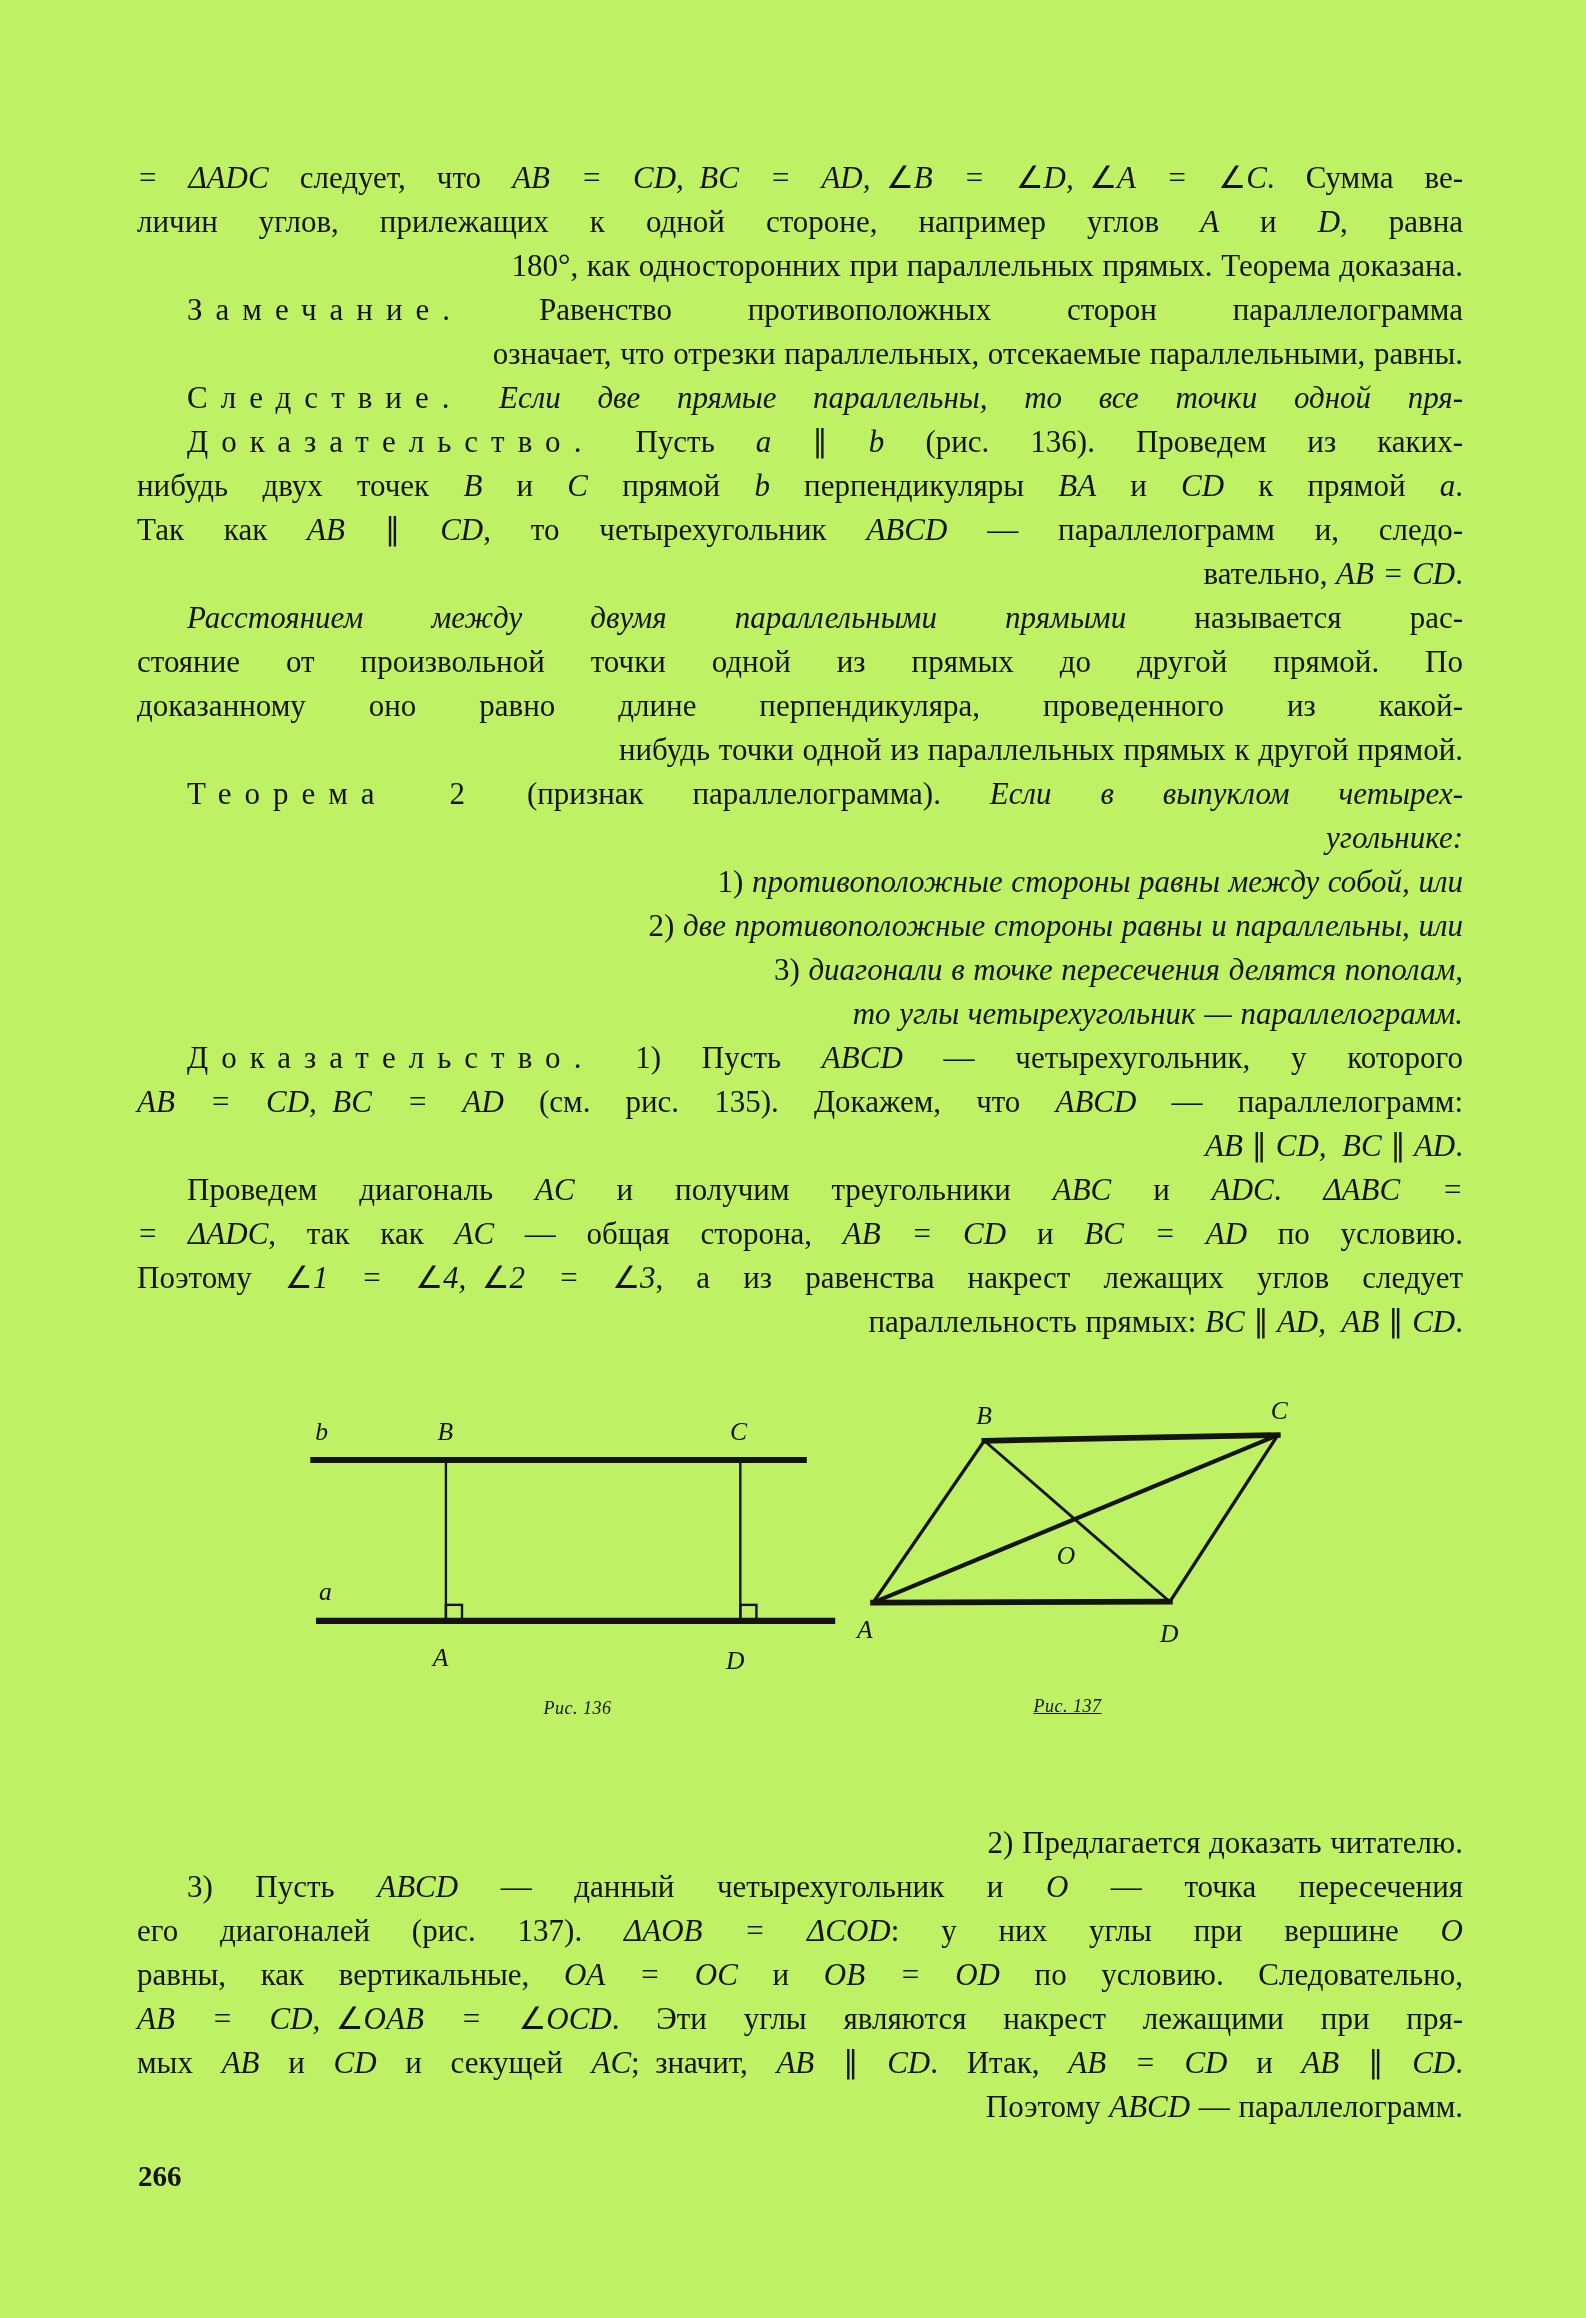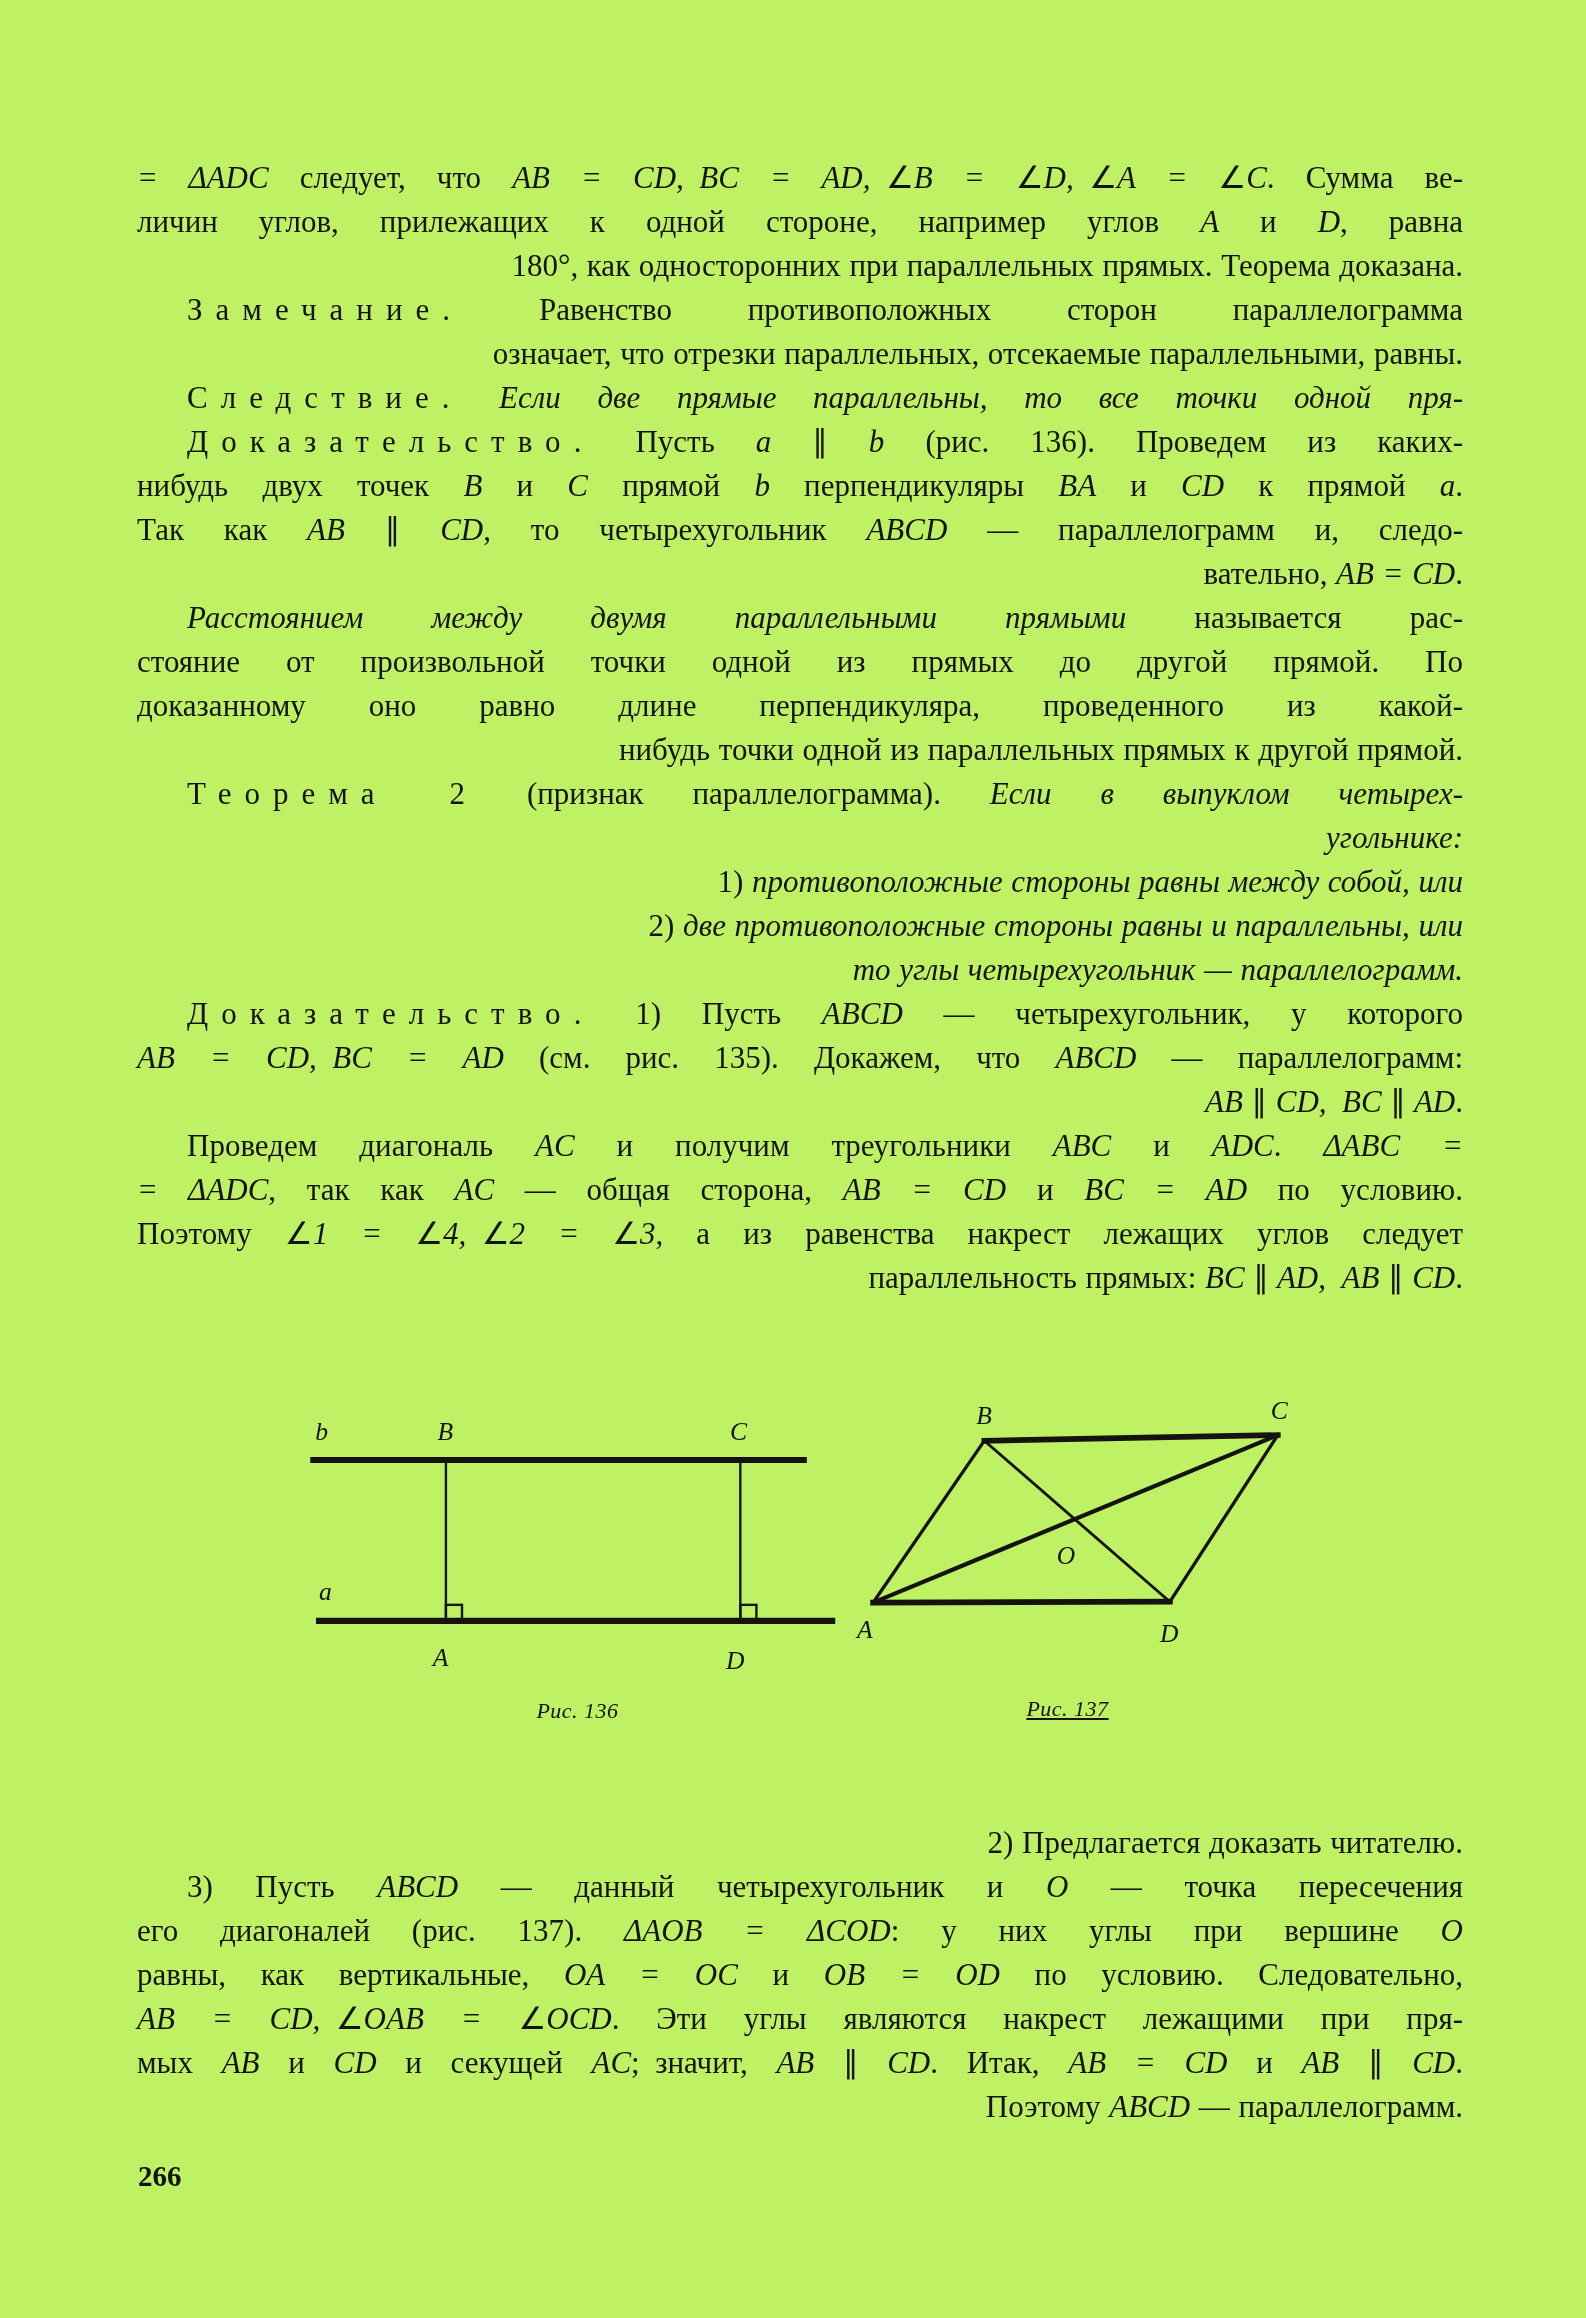"3) диагонали в точке пересечения" div.line { html: none -> <div><span>3) </span><span>диагонали в точке пересечения делятся пополам,</span></div> }
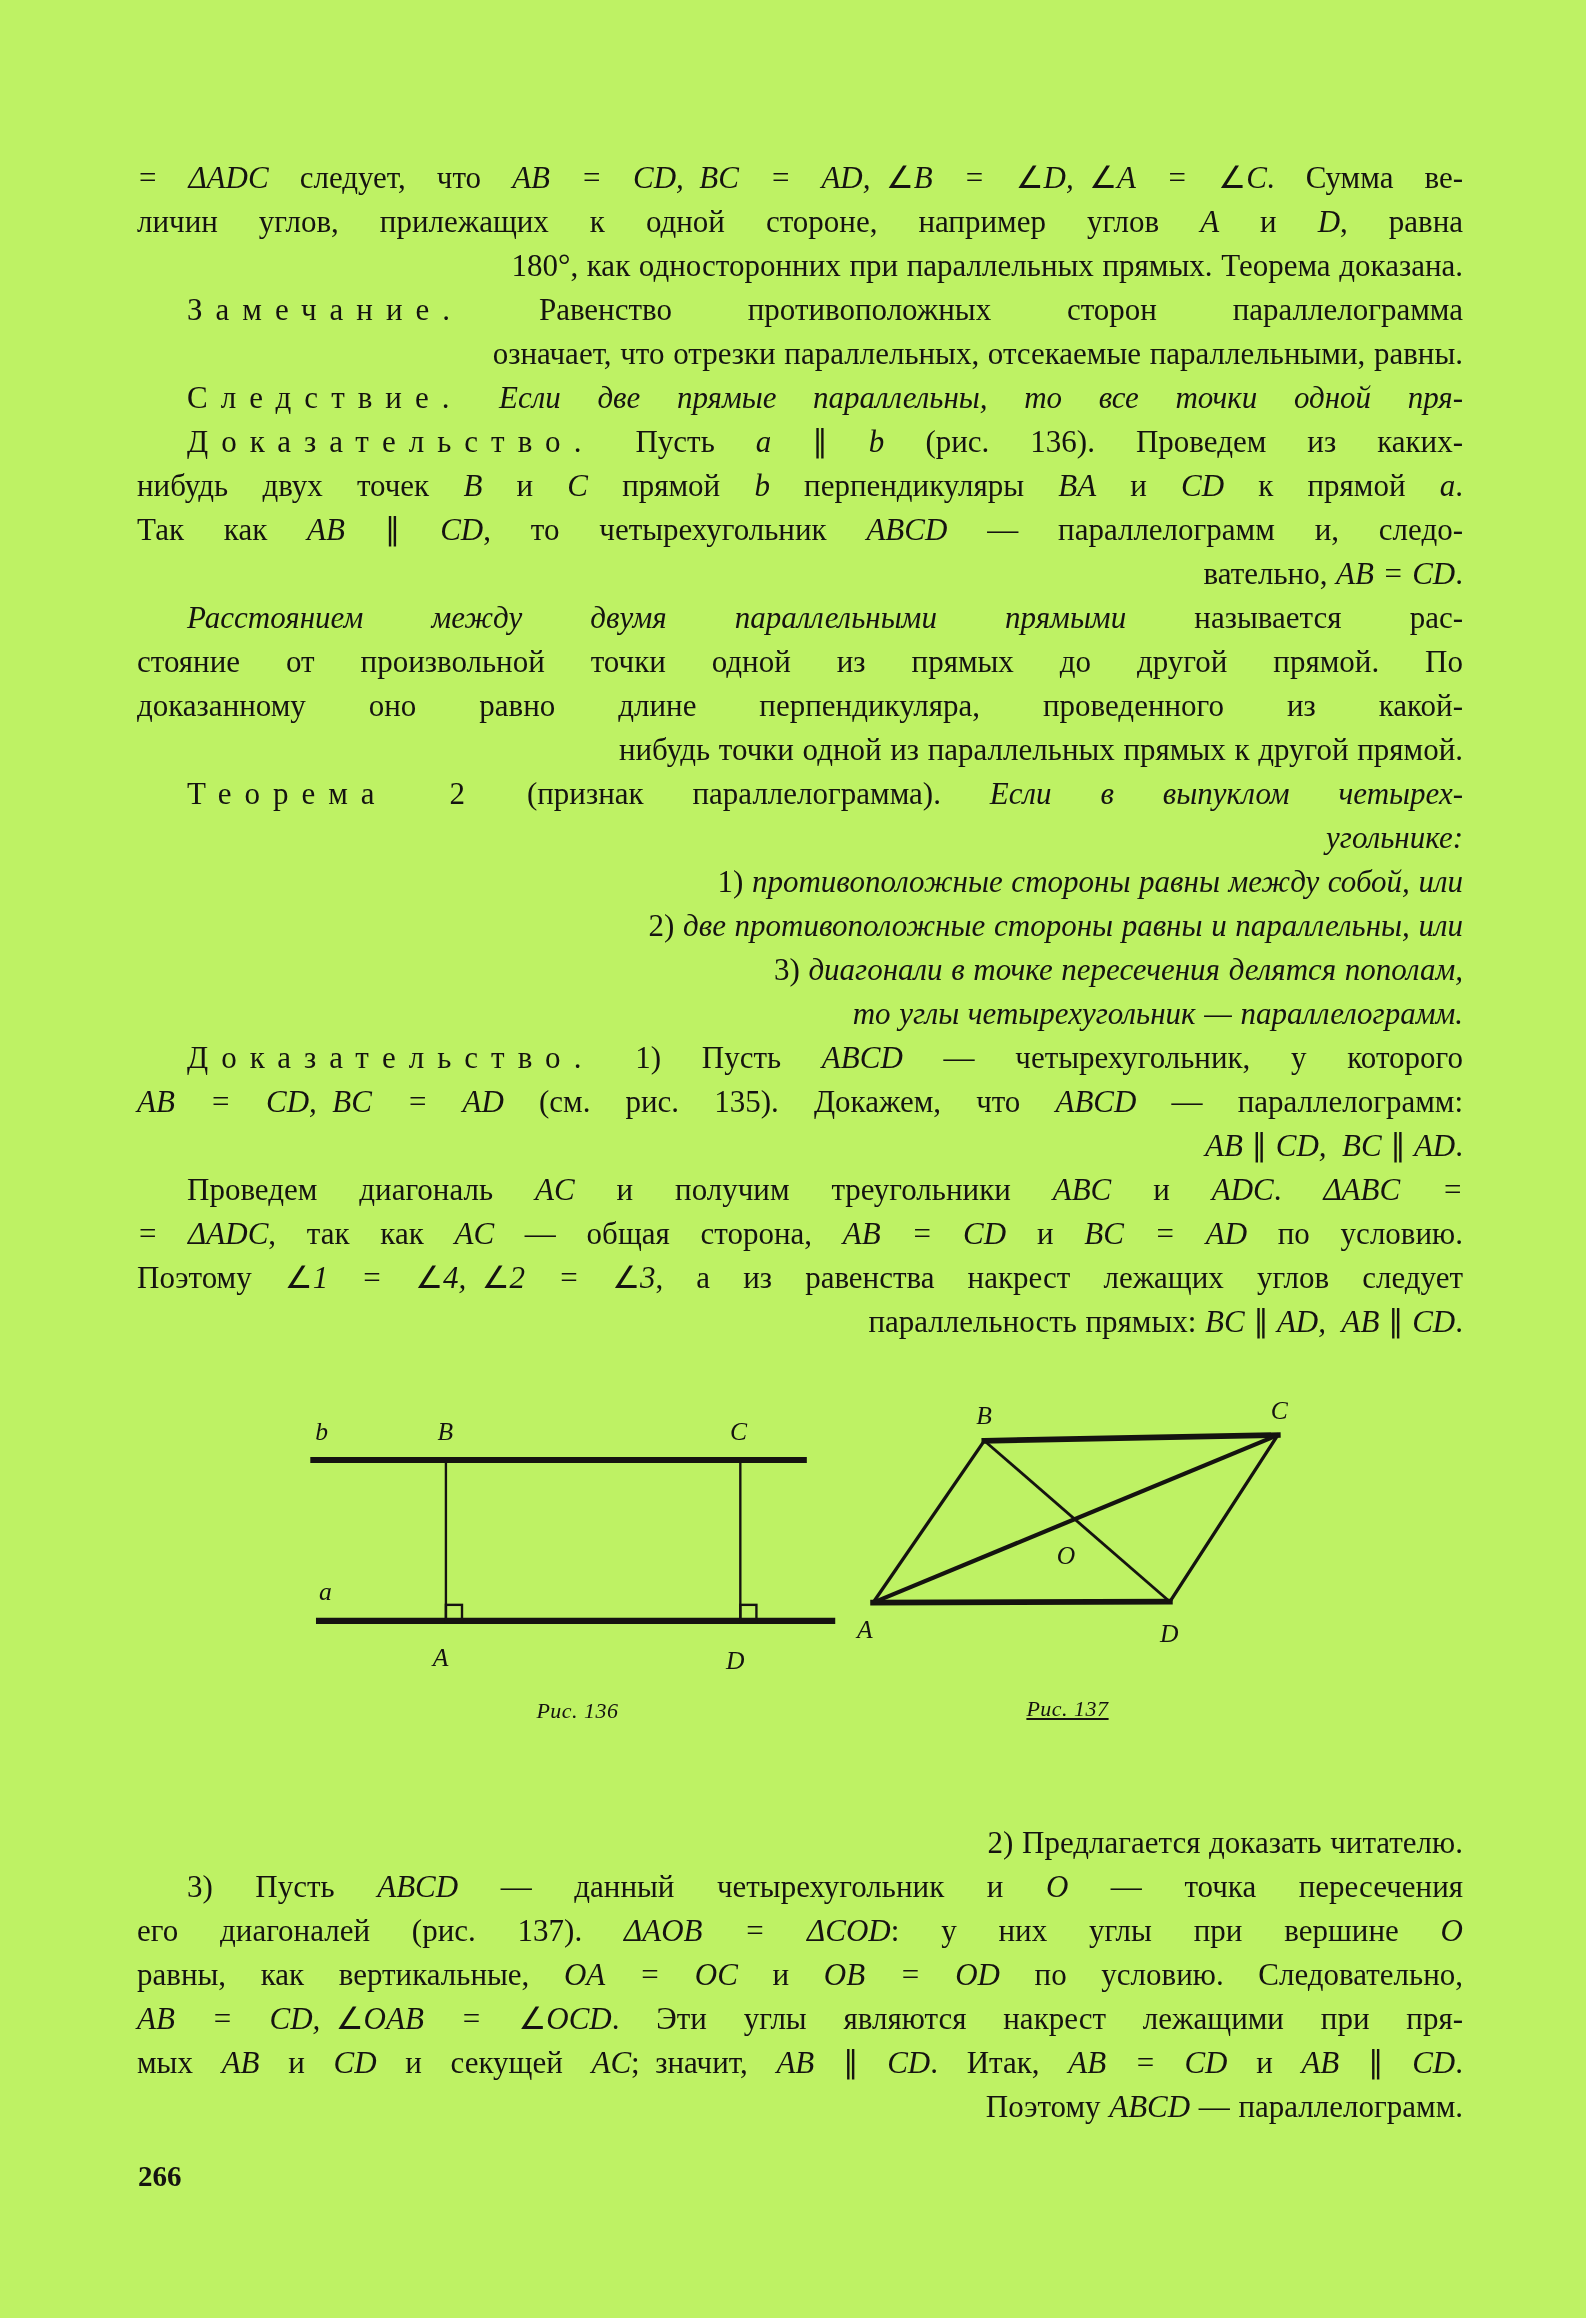"Рис. 136" .fig-caption { font-size: 22px -> 18px }
